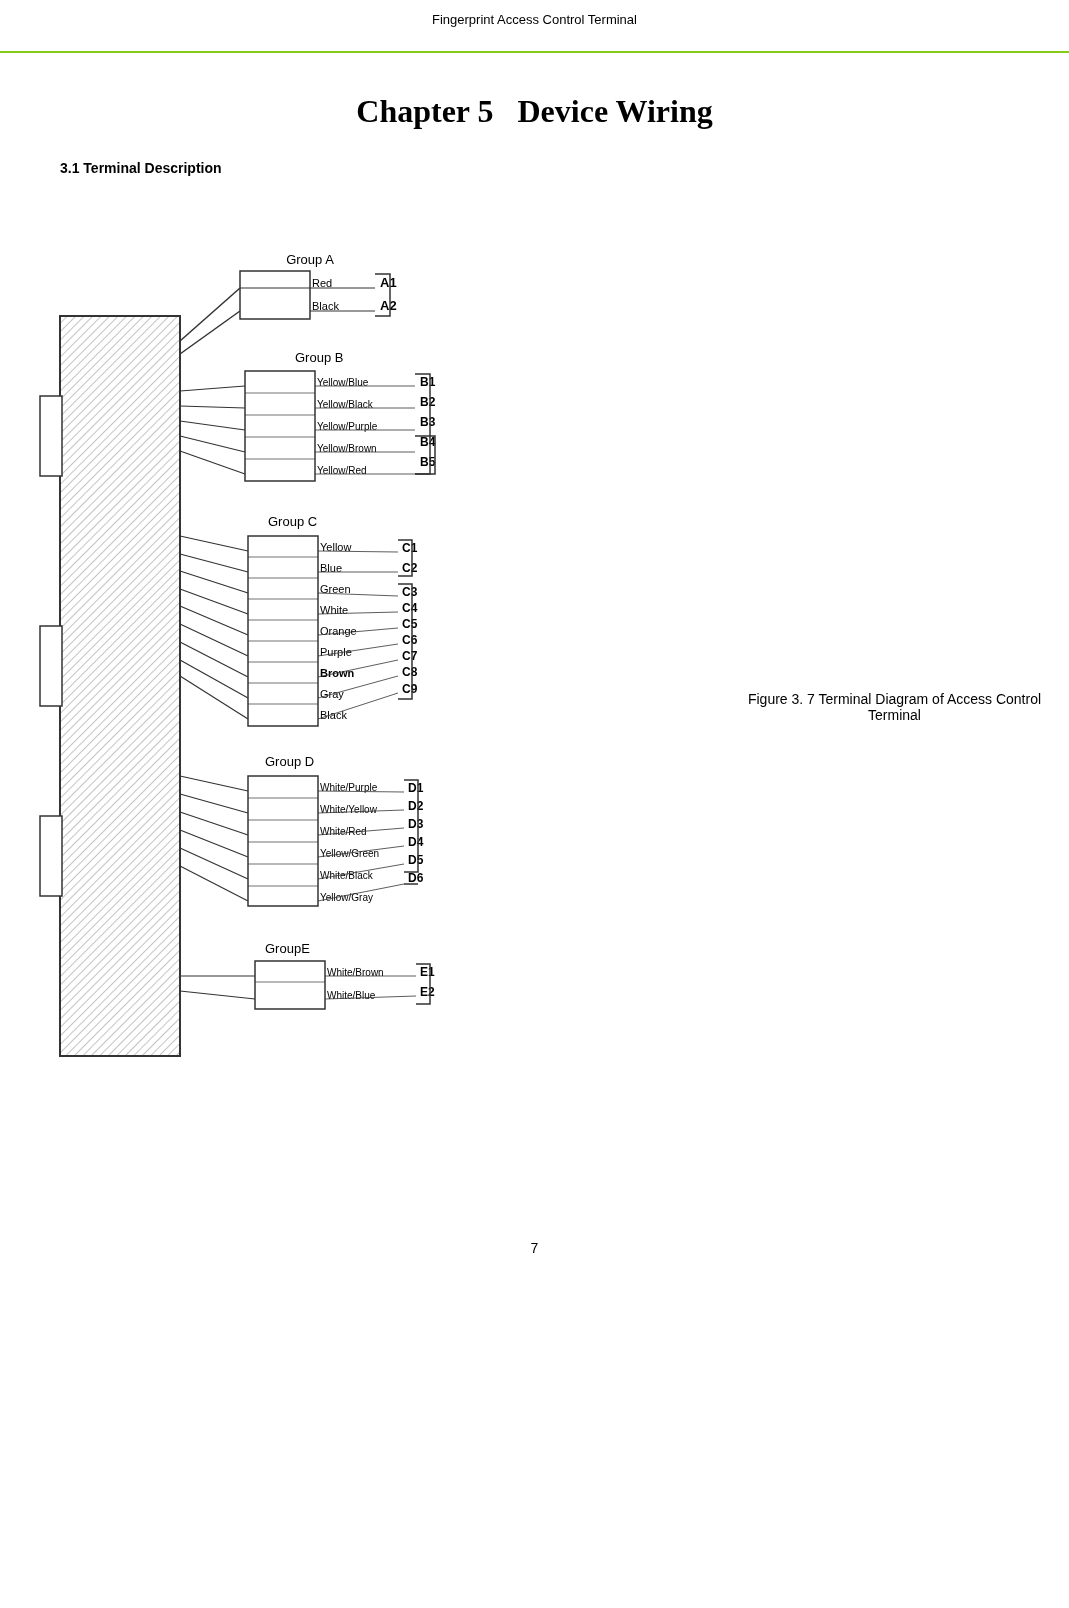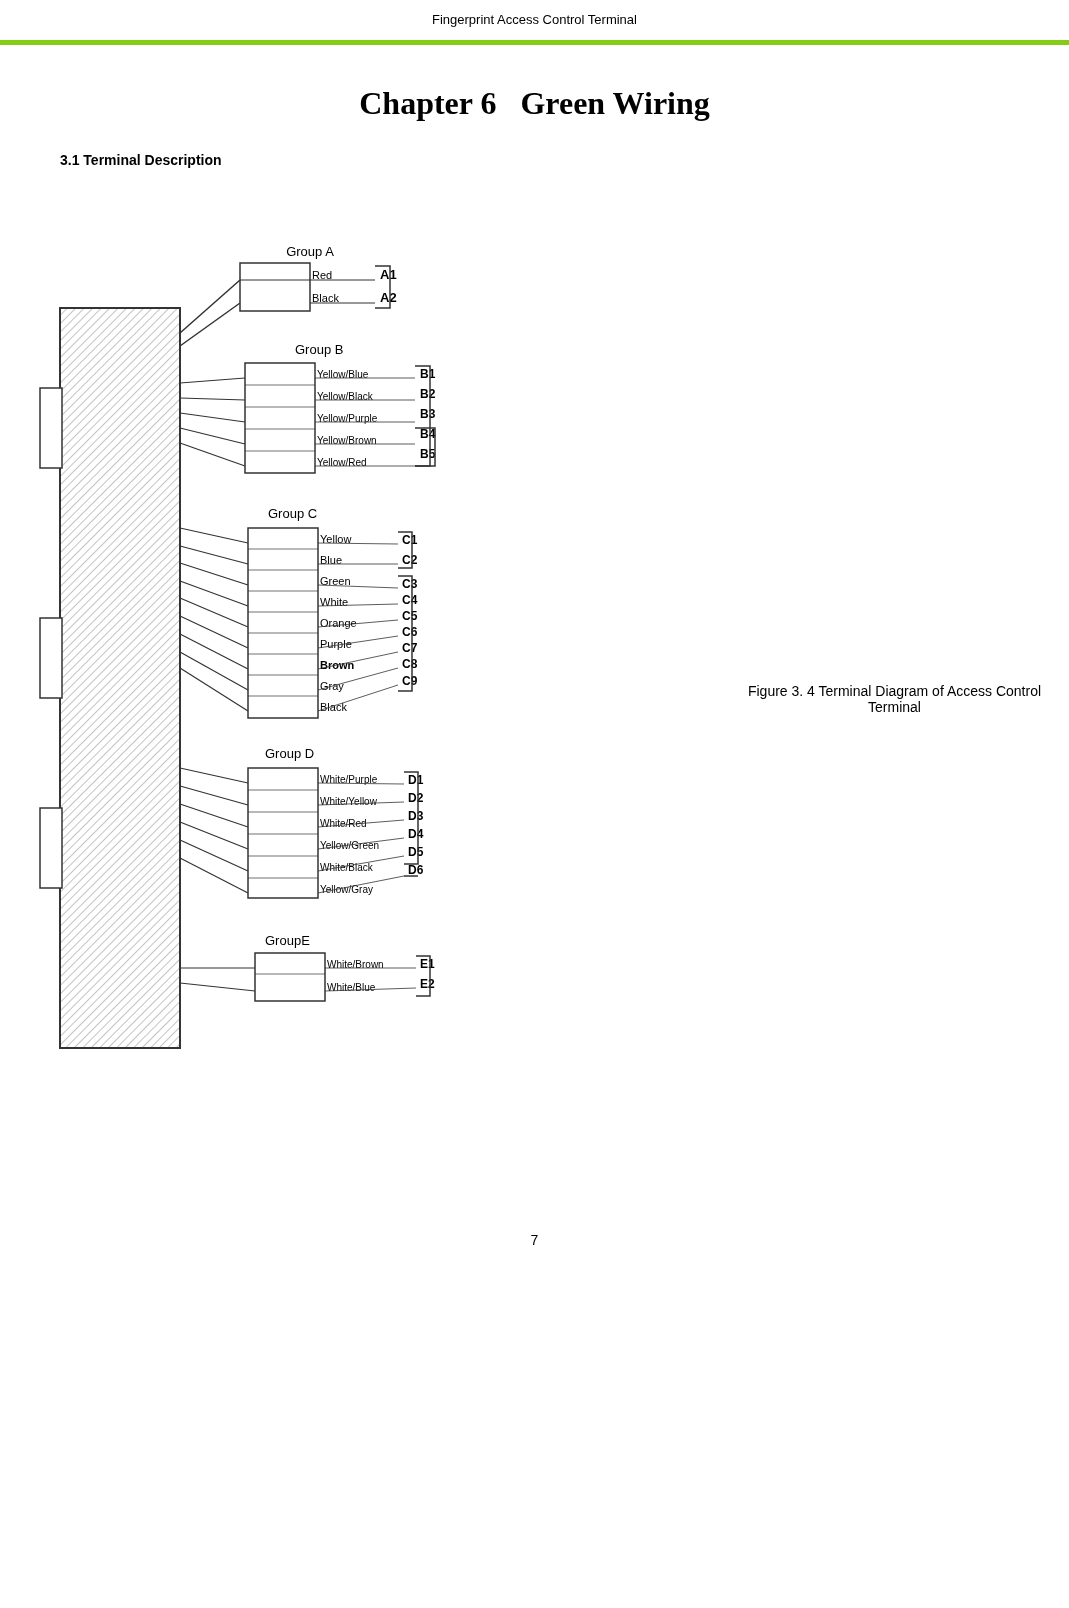"Fingerprint Access Control Terminal" .page-header { border-bottom: 5px solid #84cc16 -> 2px solid #84cc16; padding: 12px 0 13px 0 -> 12px 0 24px 0 }
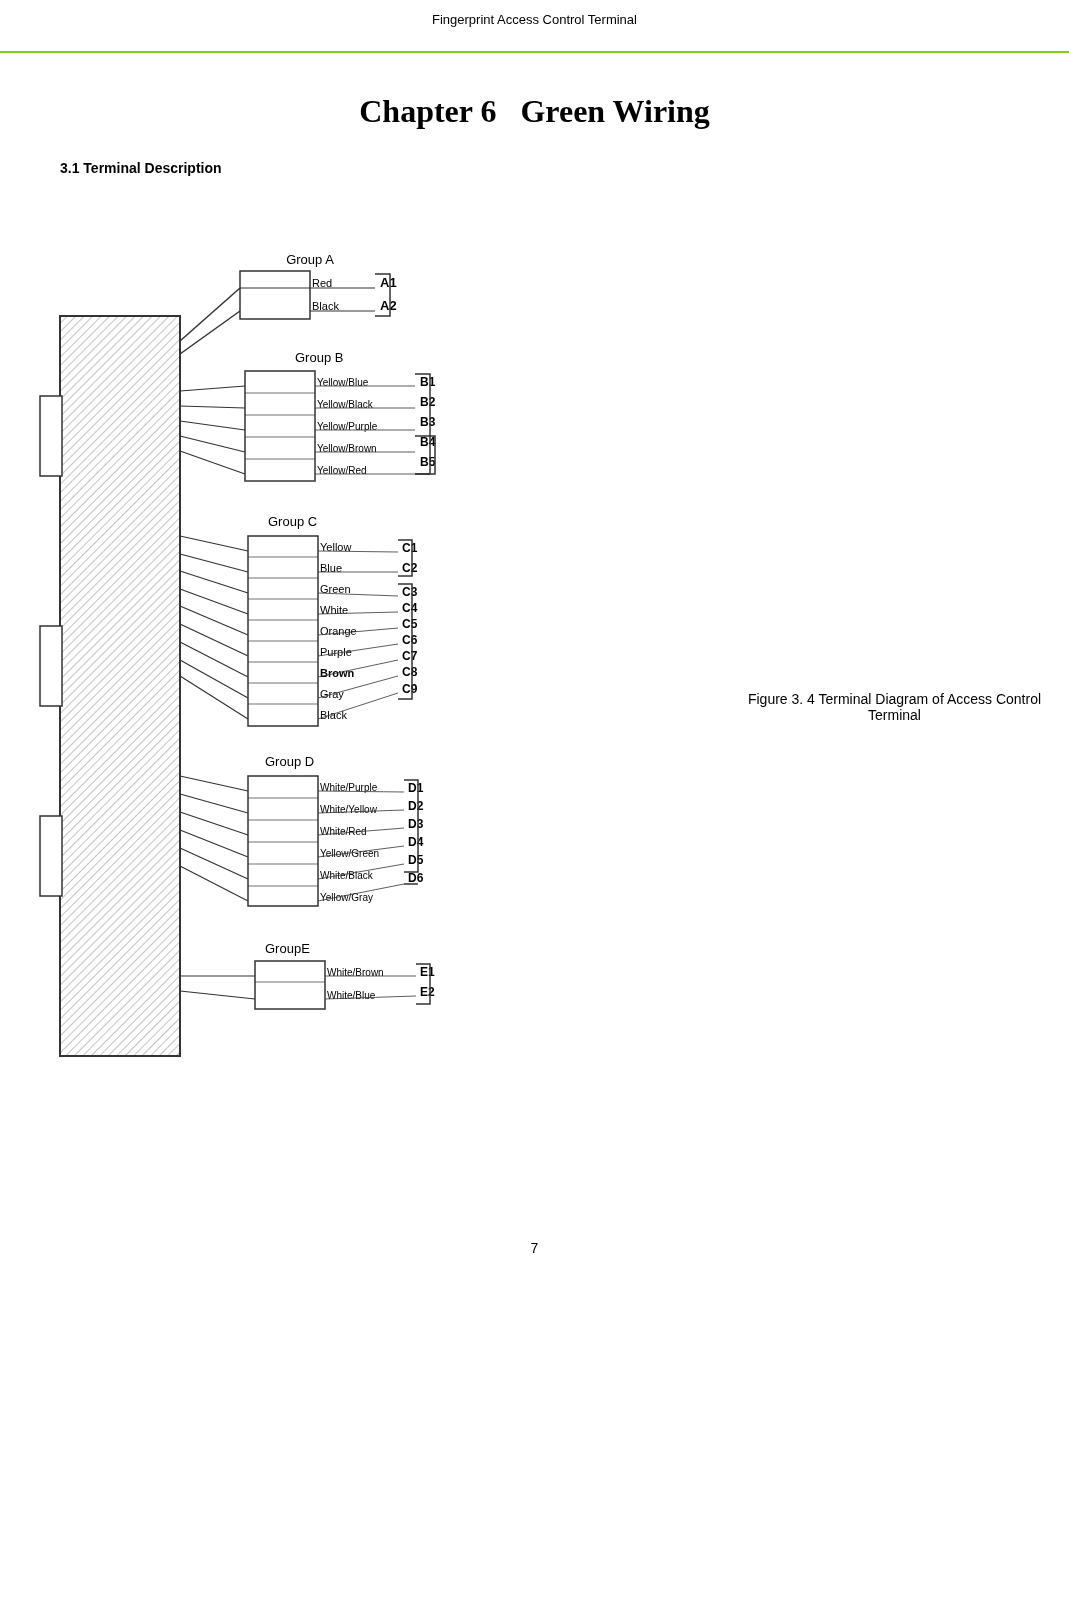"Chapter 6" span { text: 6 -> 5 }
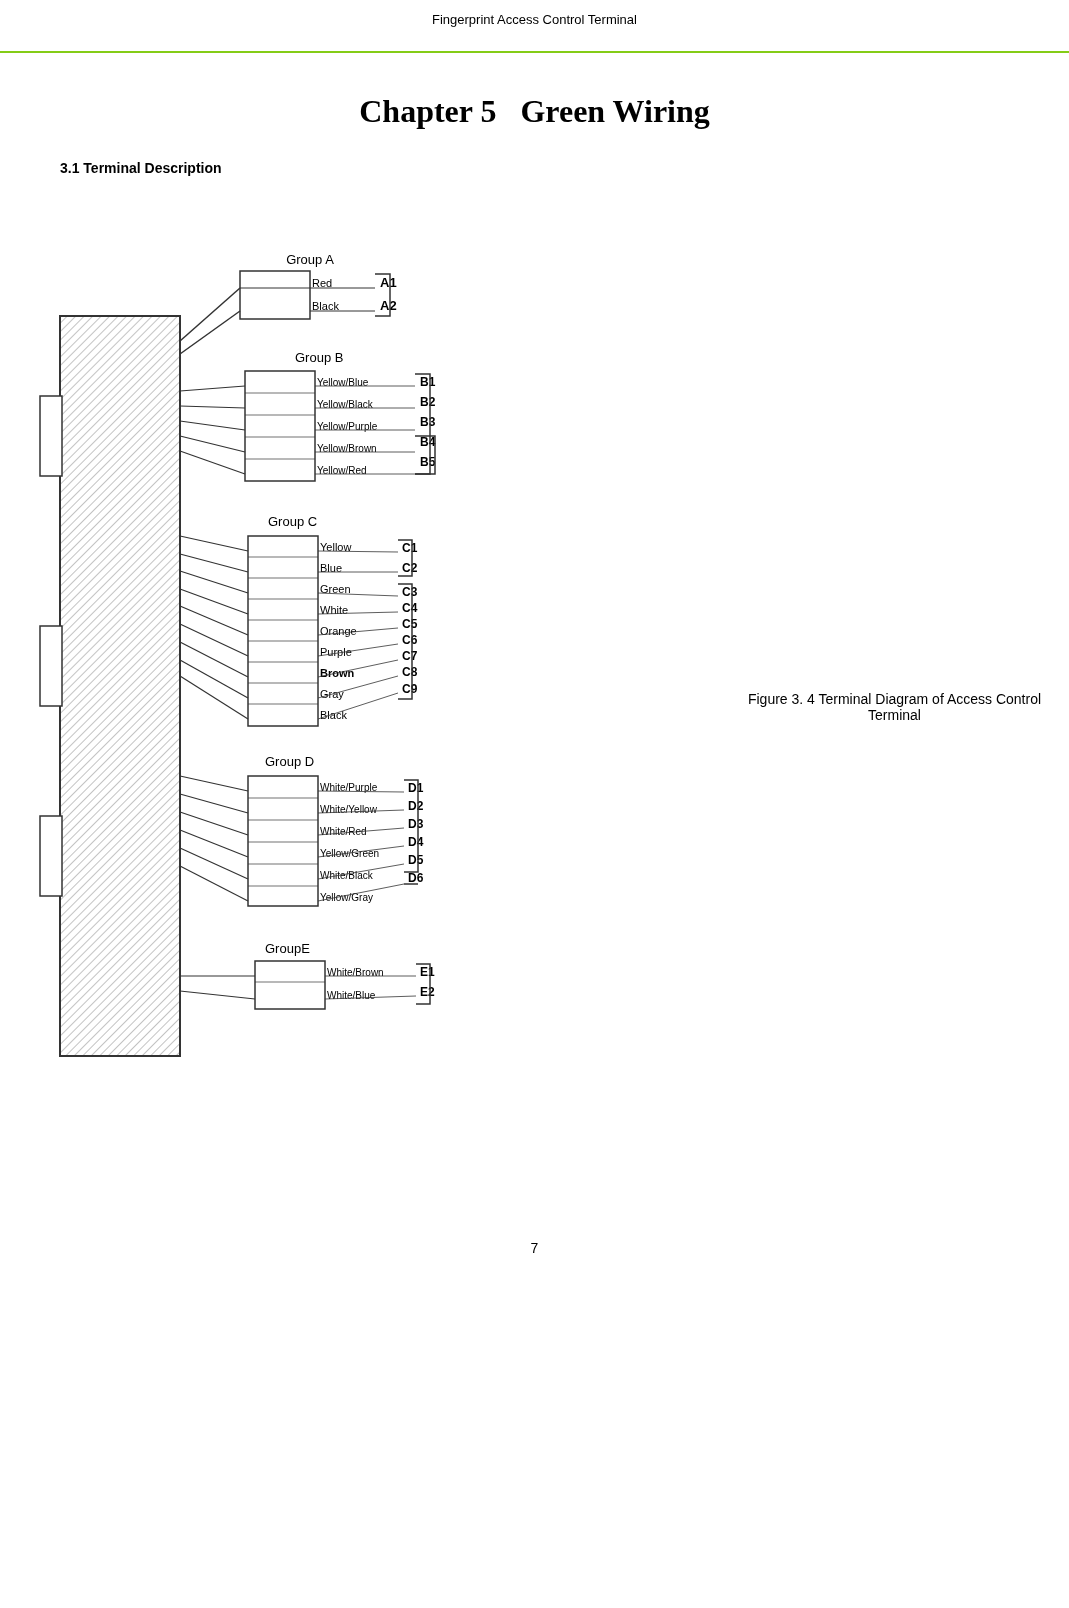"Green Wiring" span { text: Green -> Device }
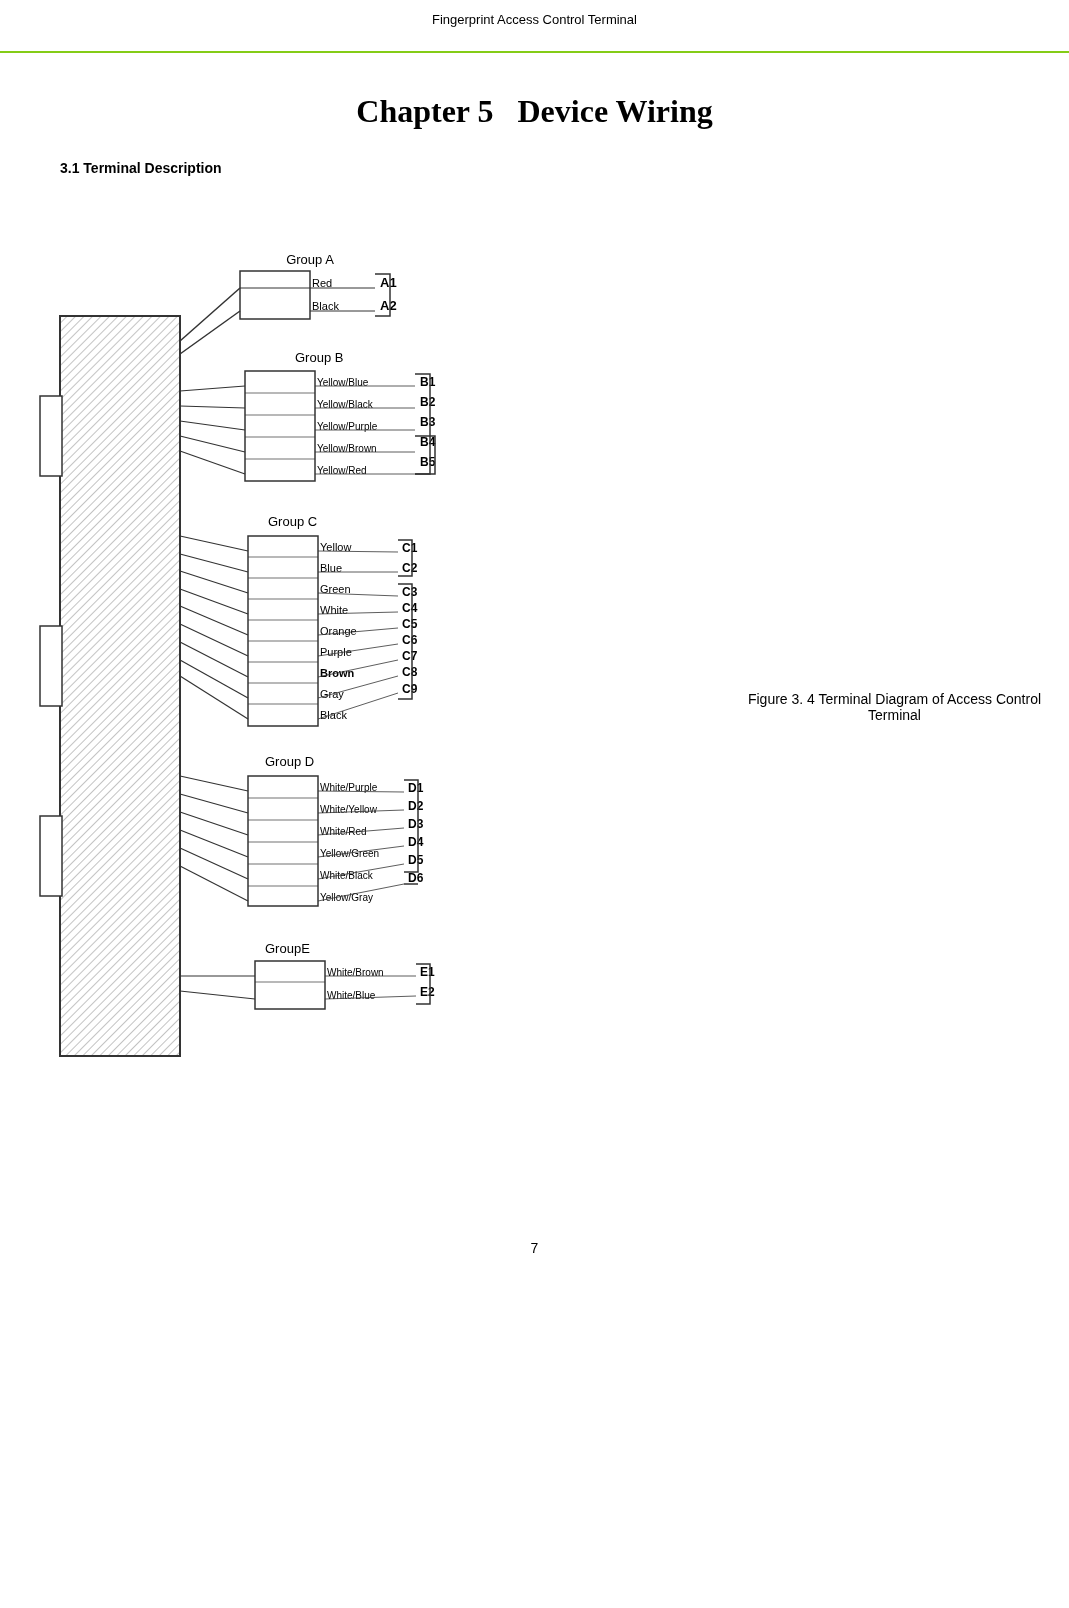"Figure 3. 4 Terminal Diagram" span { text: 4 -> 7 }
